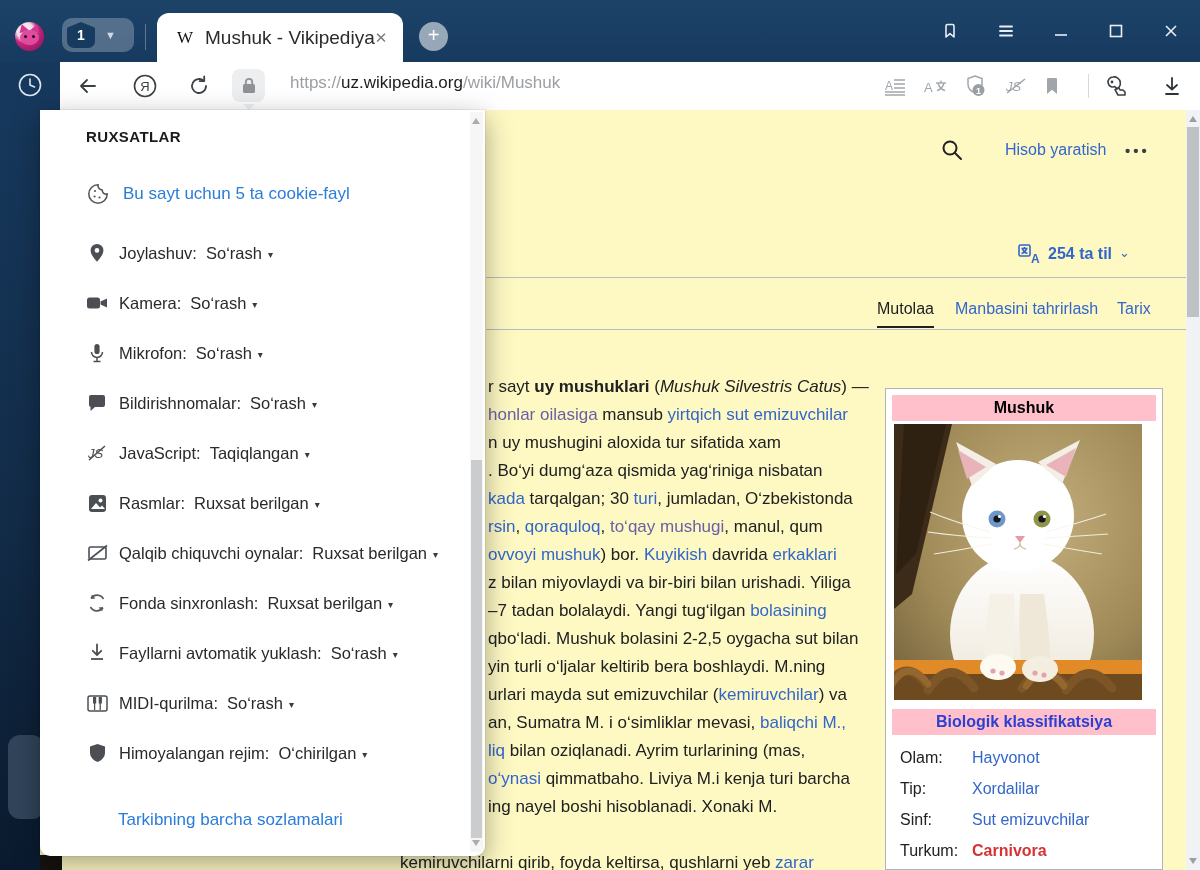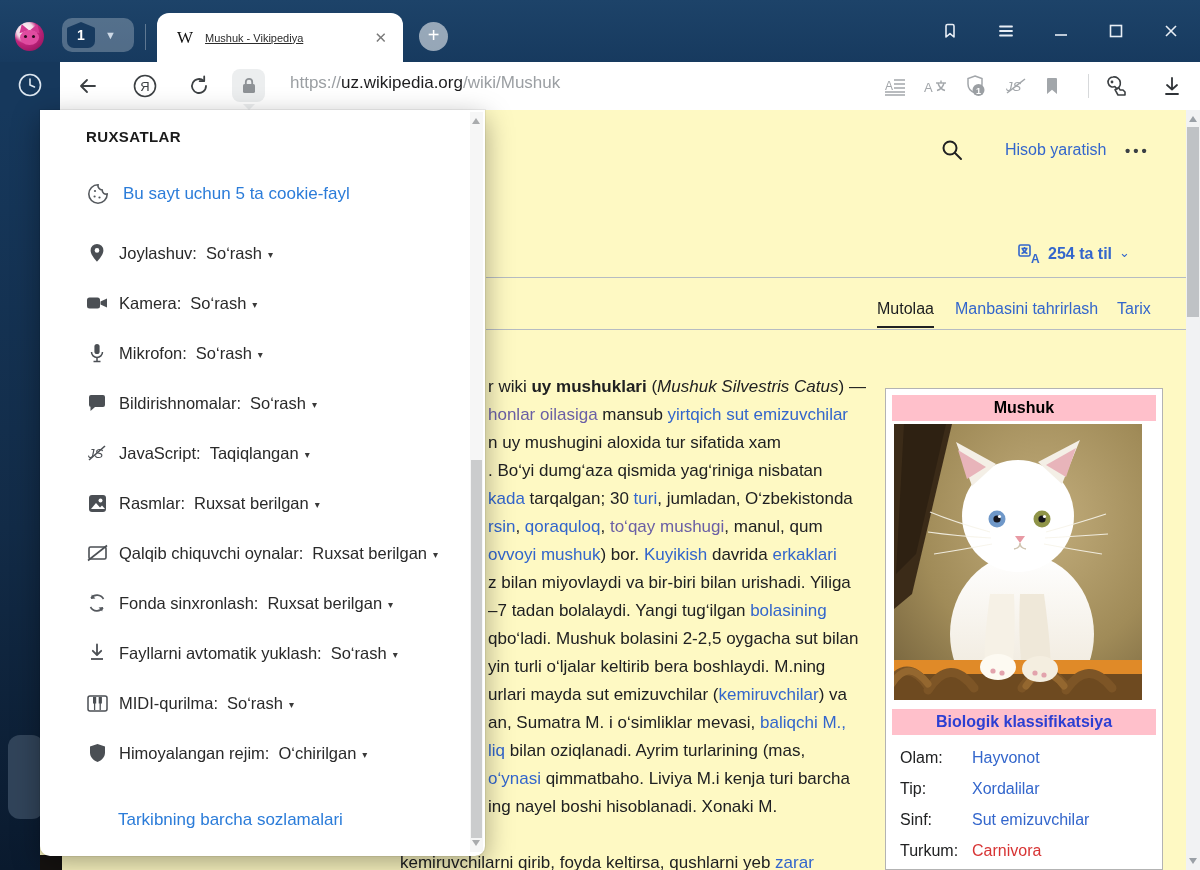"Mushuk - Vikipediya" #tab-title { font-size: 11px -> 19px; text-decoration: underline -> none }
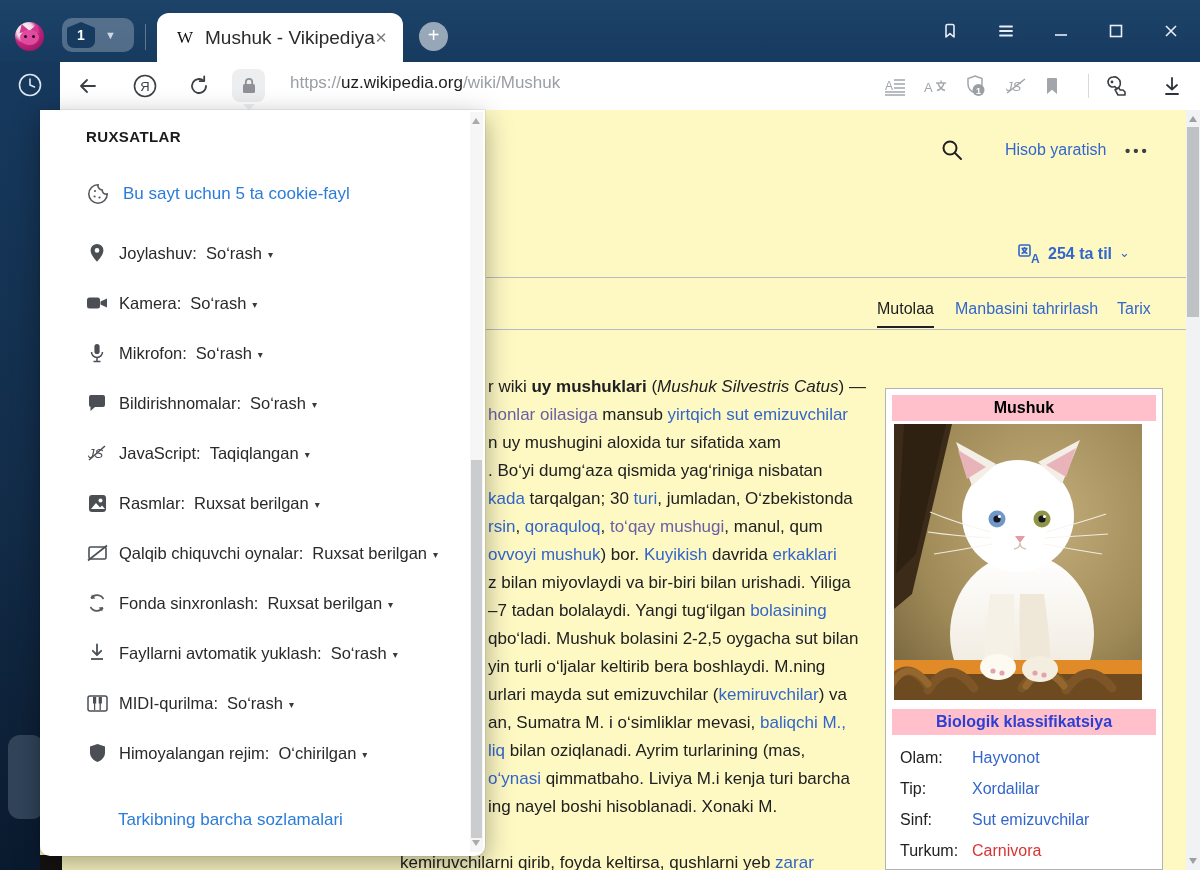"r wiki" span { text: wiki -> sayt }
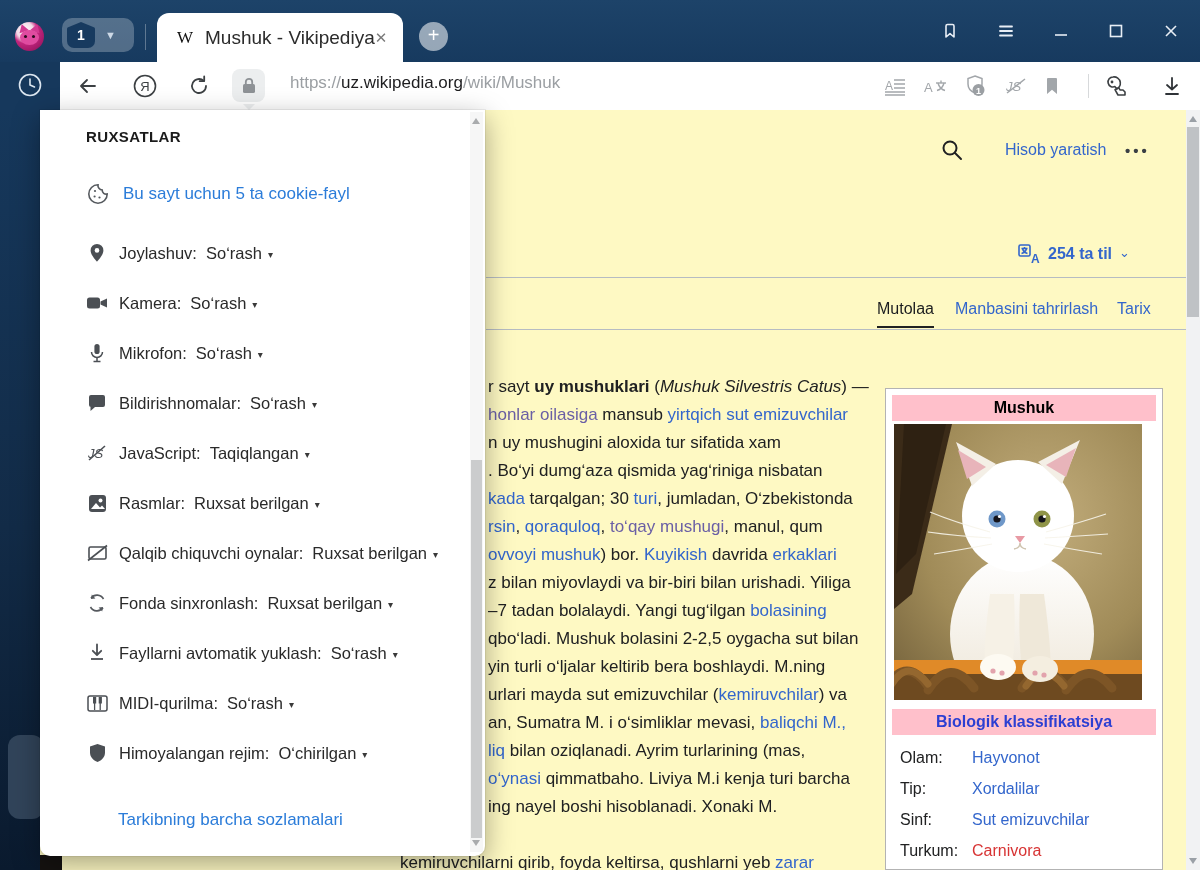"Carnivora" .ib-val.red { font-weight: none -> bold }
